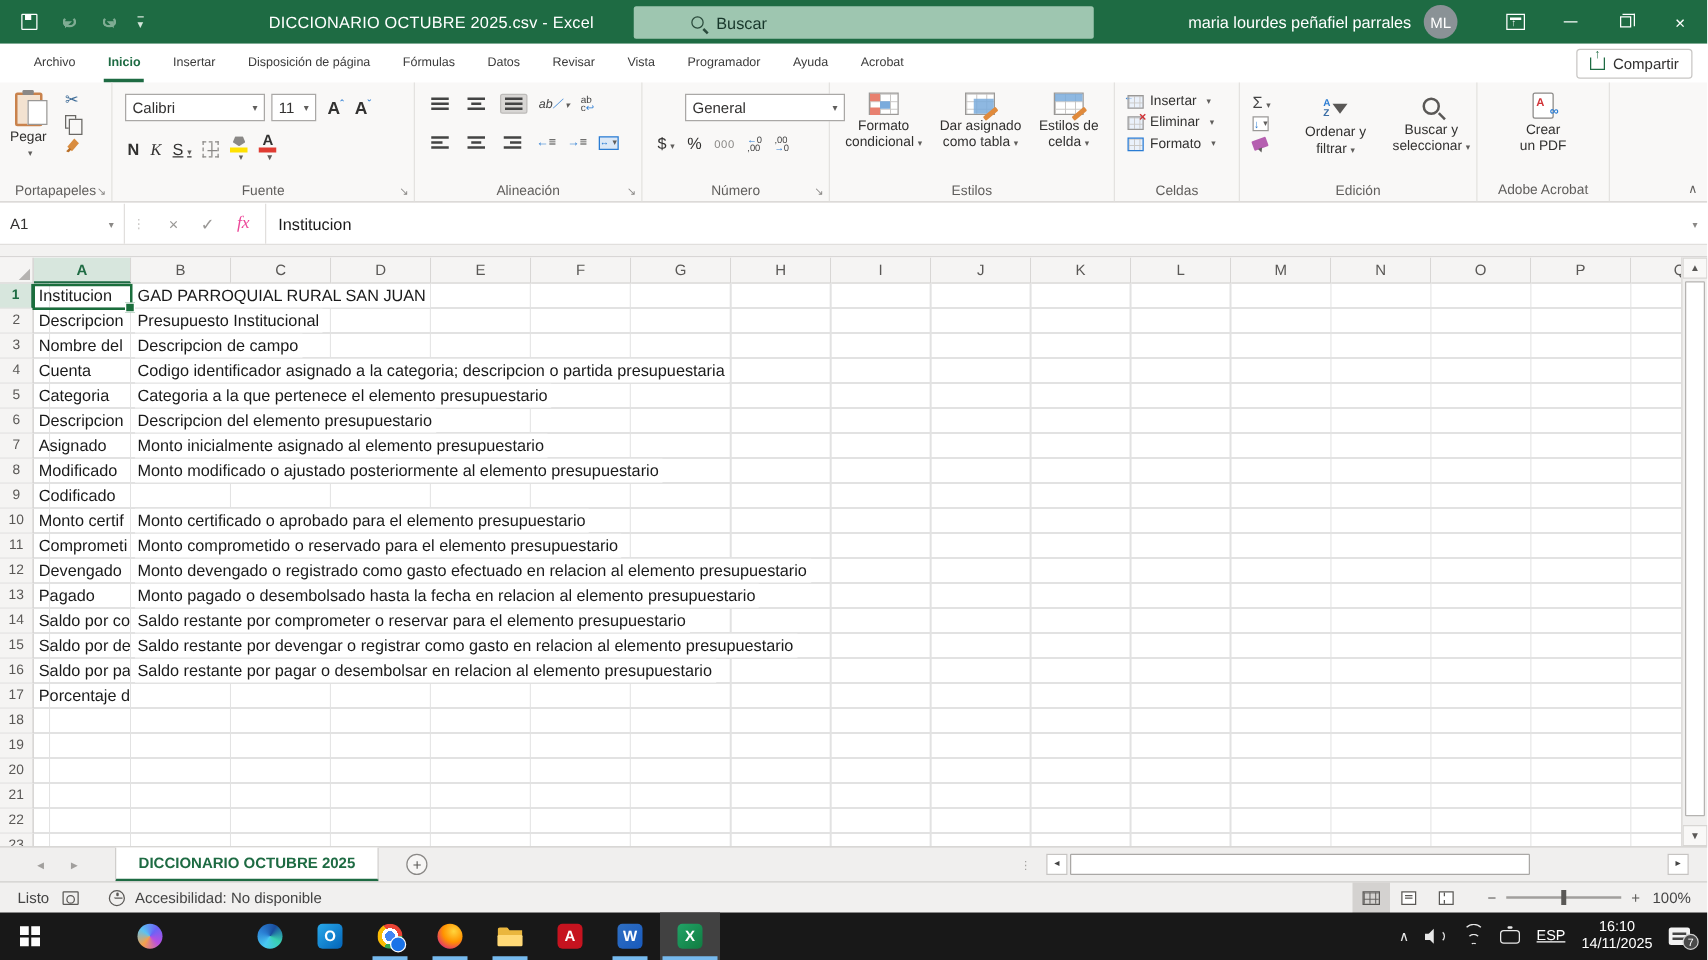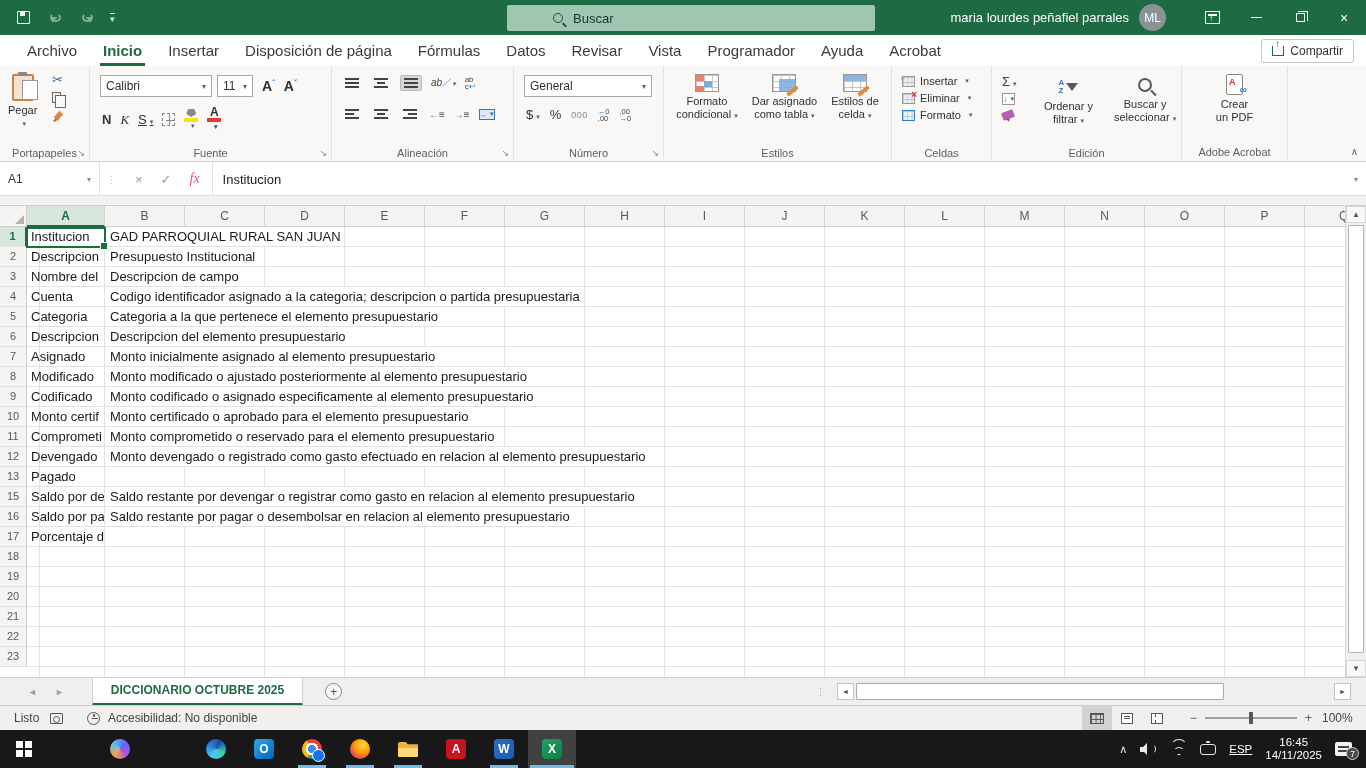"DICCIONARIO OCTUBRE 2025.csv - Excel" div.tb-title { html: none -> <div>DICCIONARIO OCTUBRE 2025.csv - Excel</div> }
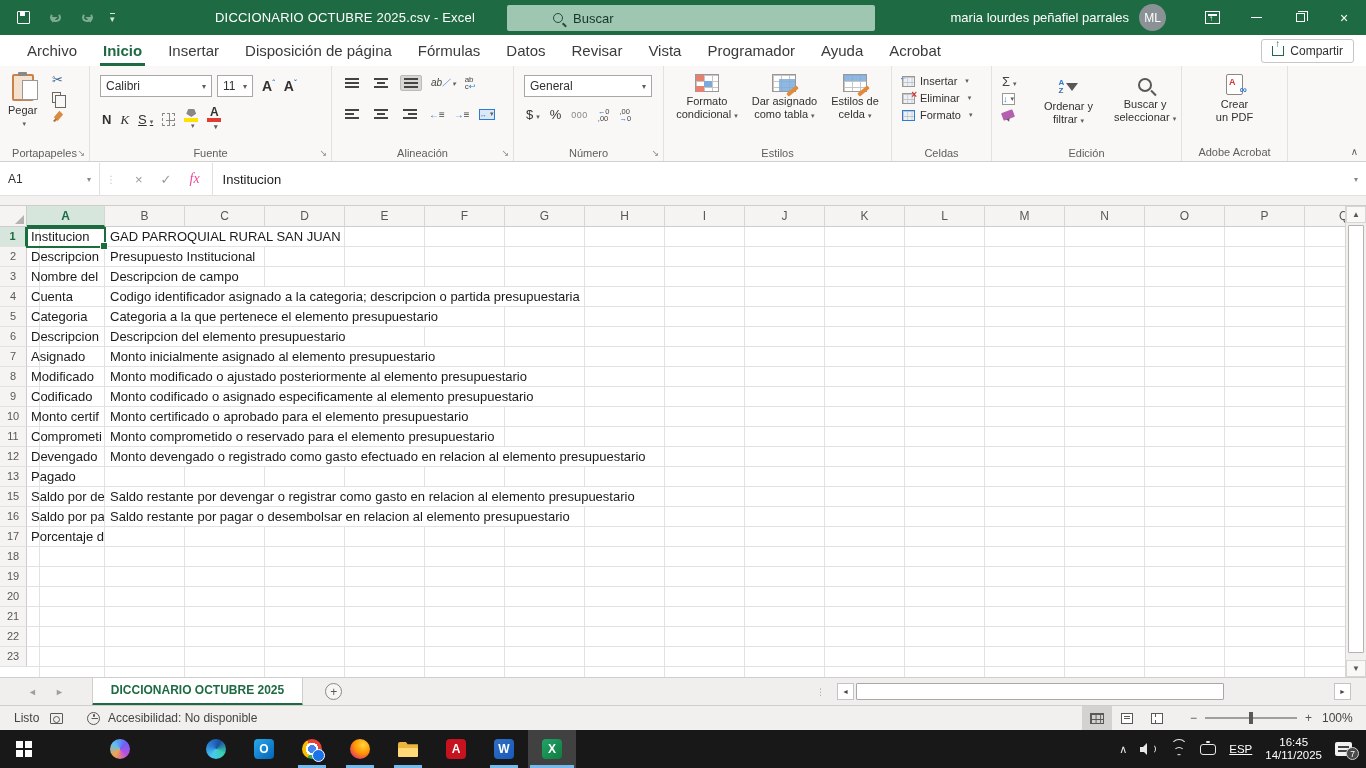"Archivo" .rtab { font-size: 15px -> 10px }
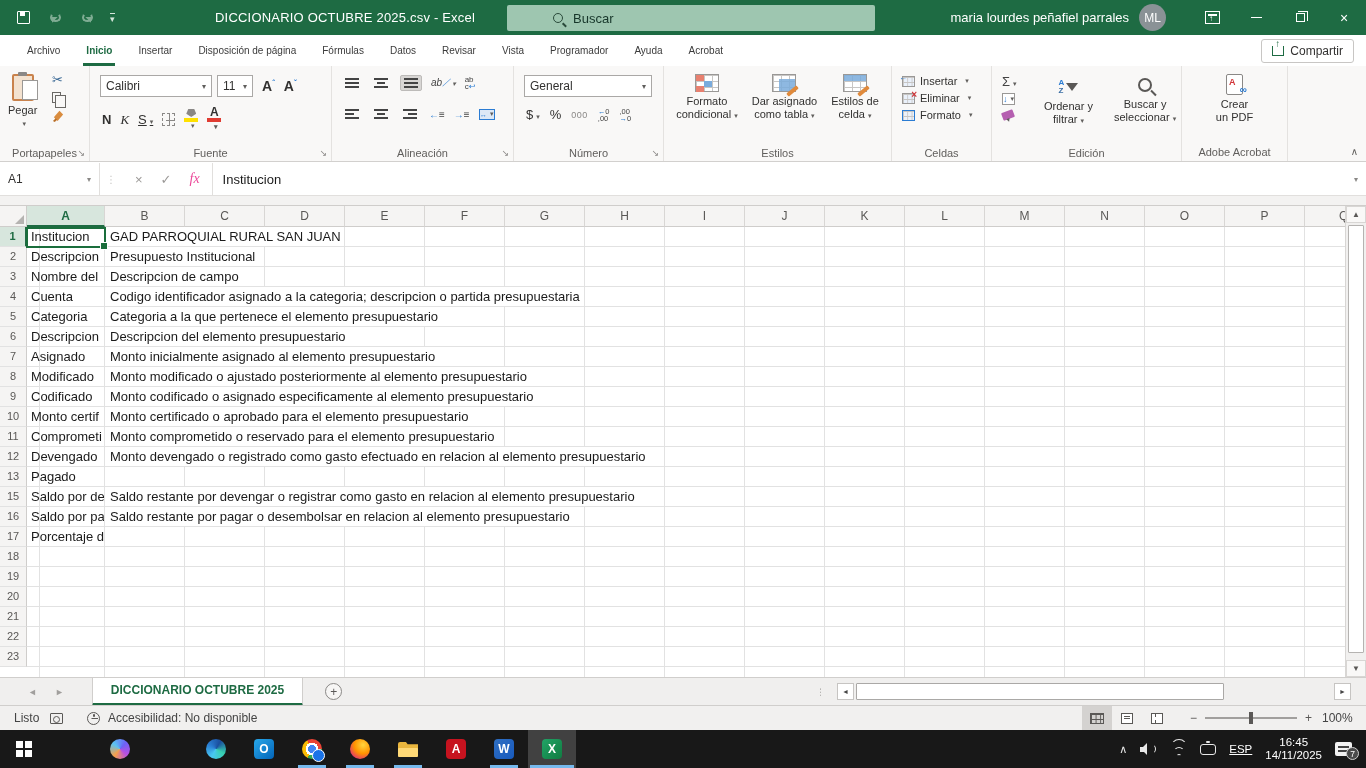"General" .fmtbox { margin-left: none -> 24px }
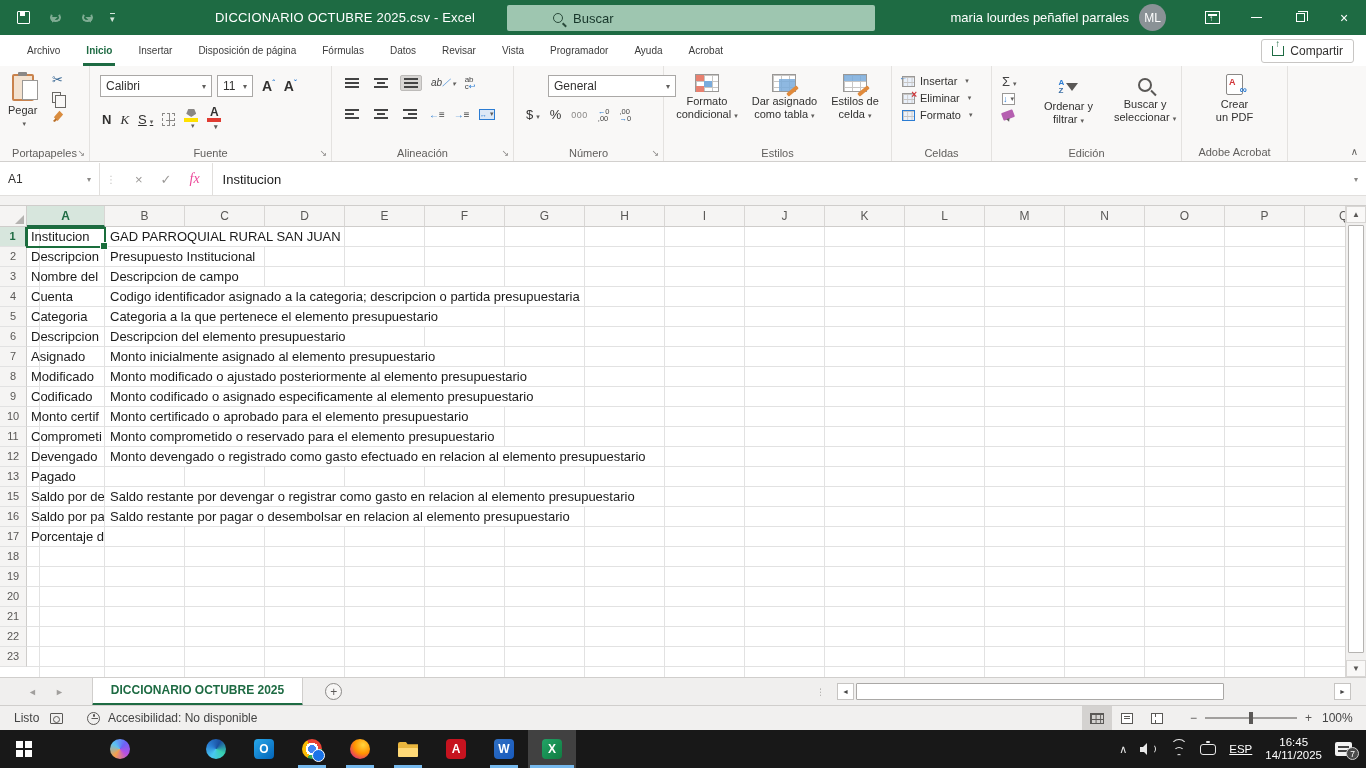"Monto codificado o asignado" div.cellB { html: <div>Monto codificado o asignado especificamente al elemento presupuestario</div> -> none }
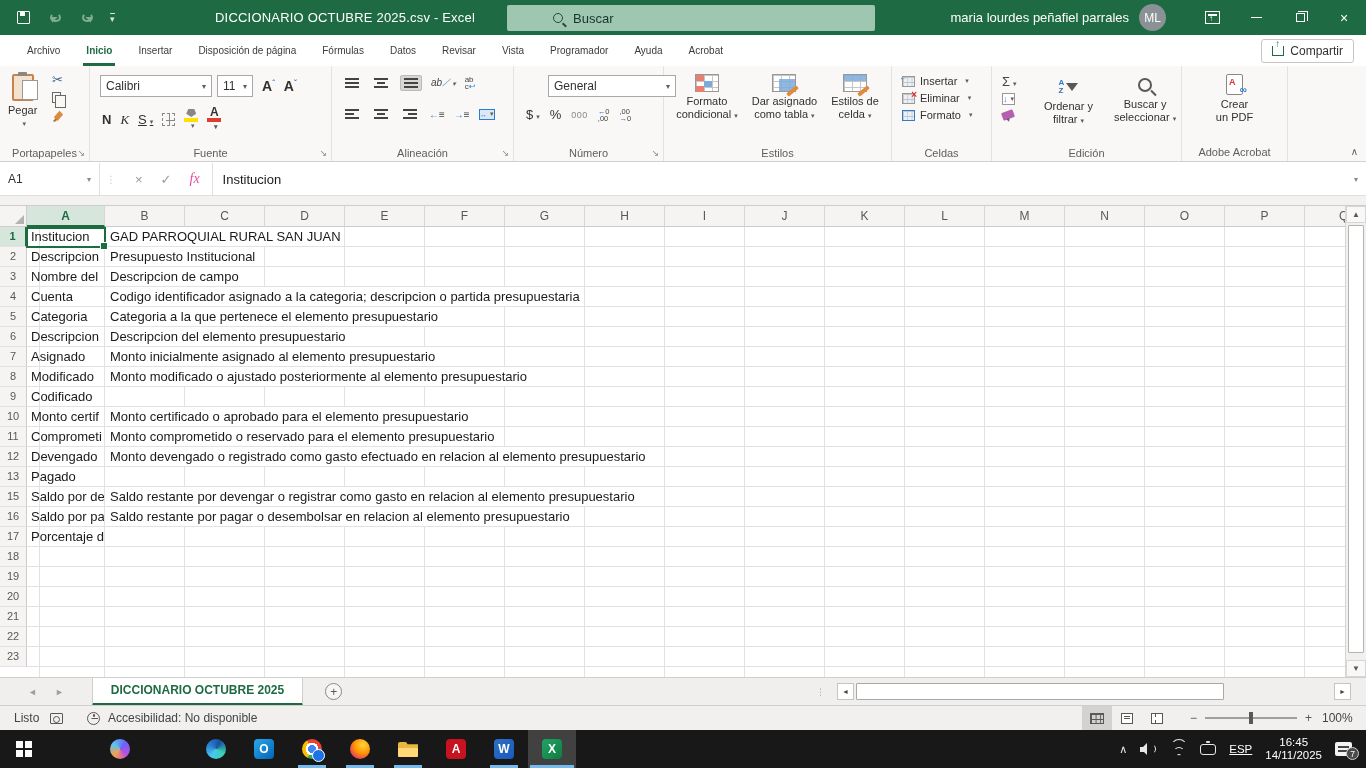"Monto pagado o desembolsado hasta" div.cellB { html: none -> <div>Monto pagado o desembolsado hasta la fecha en relacion al elemento presupuestario</div> }
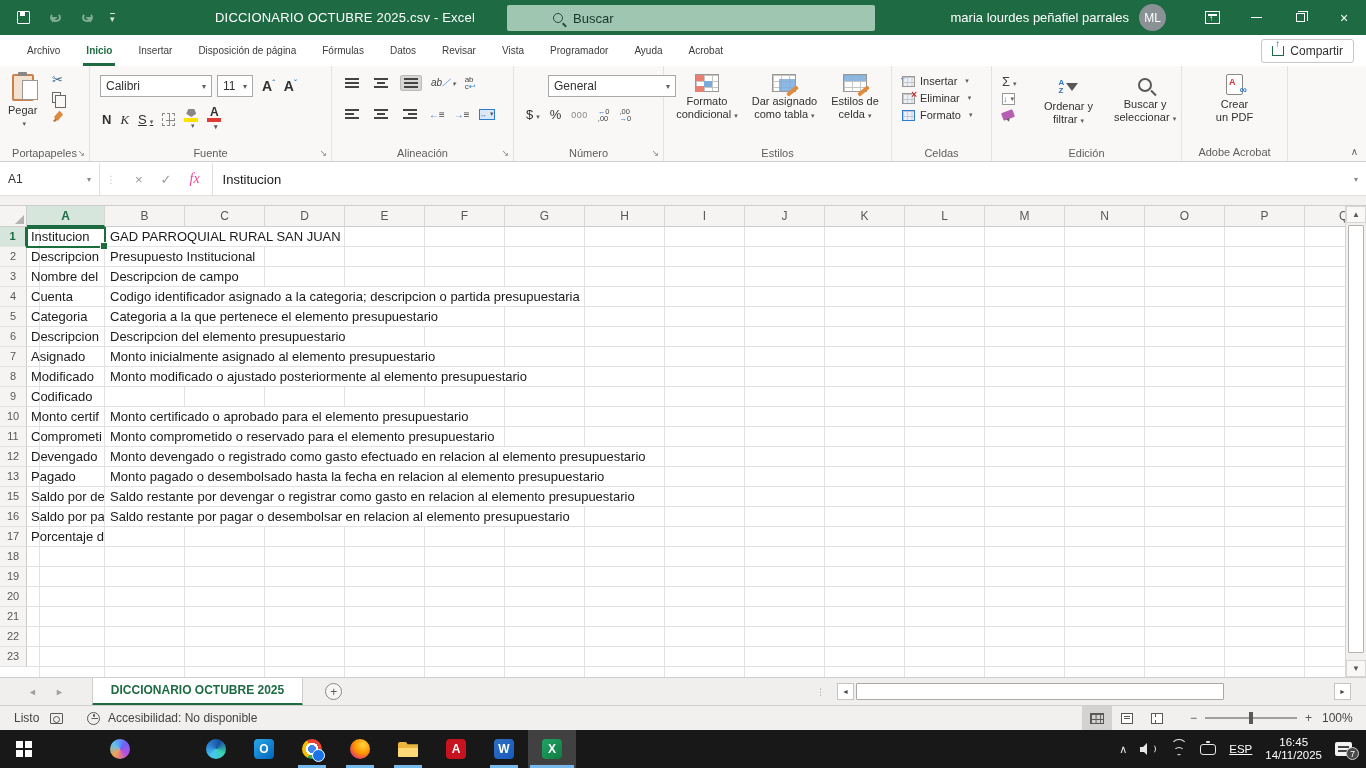"14" div.grow { html: none -> <div> <div>14</div> <div> <div>Saldo por co</div> <div>Saldo restante por comprometer o reservar para el elemento presupuestario</div> </div> </div> }
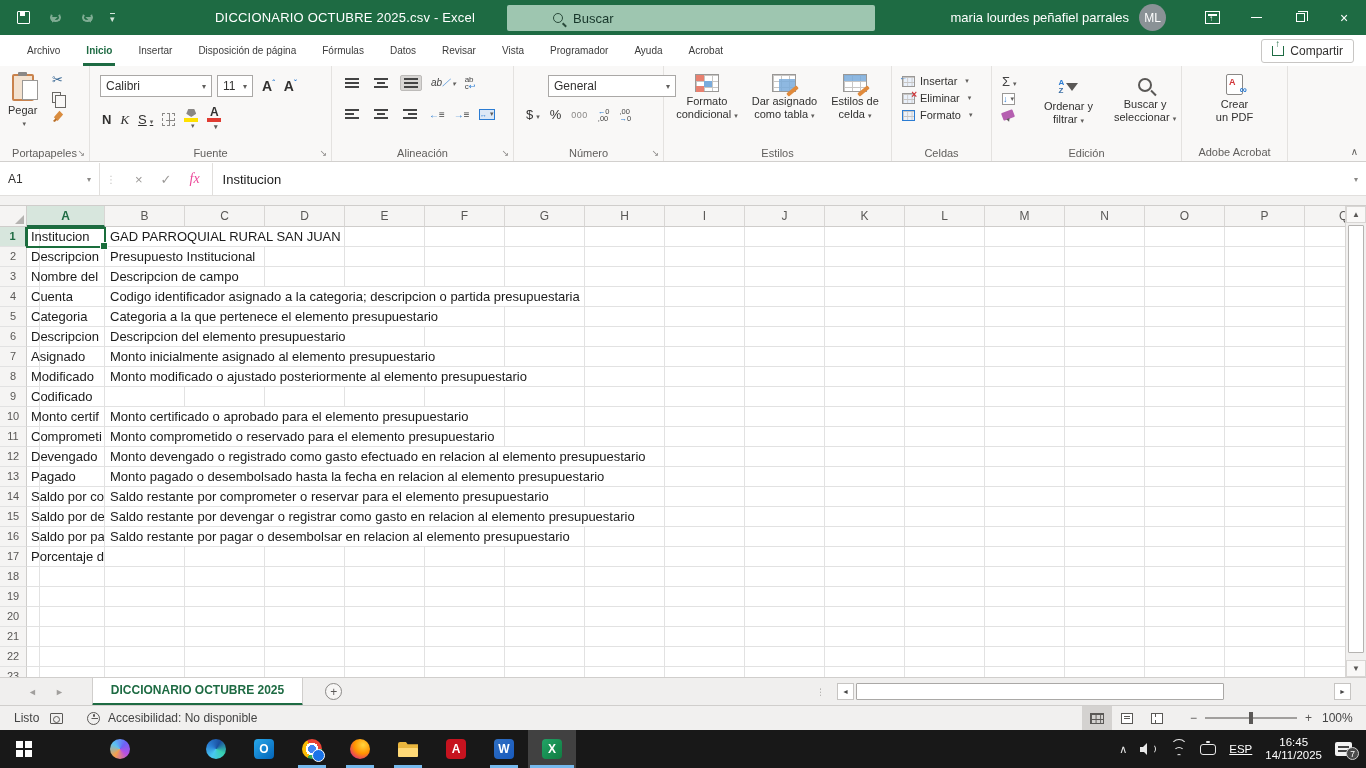"16:45" span { text: 16:45 -> 16:10 }
